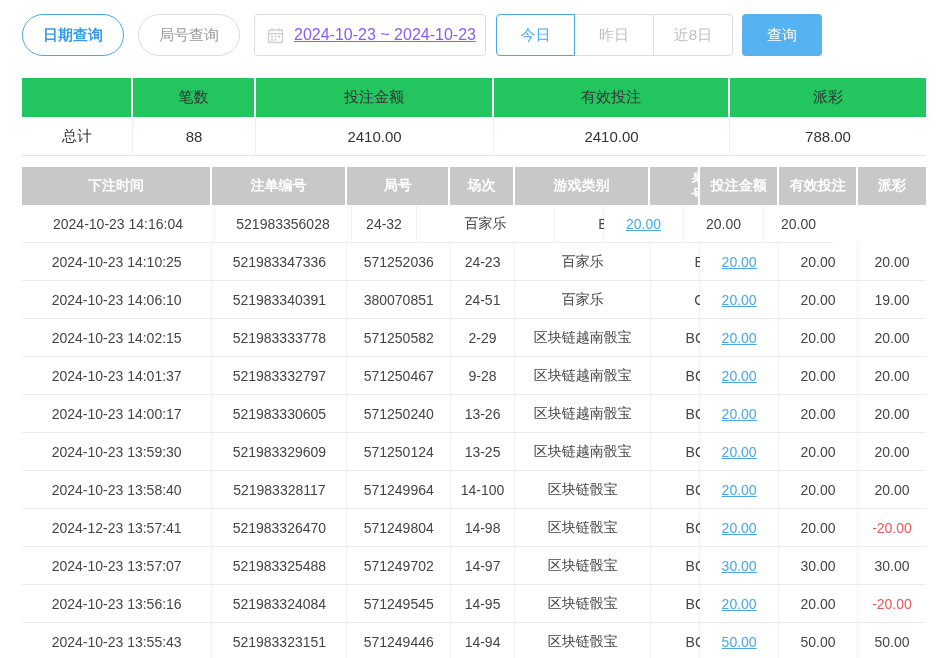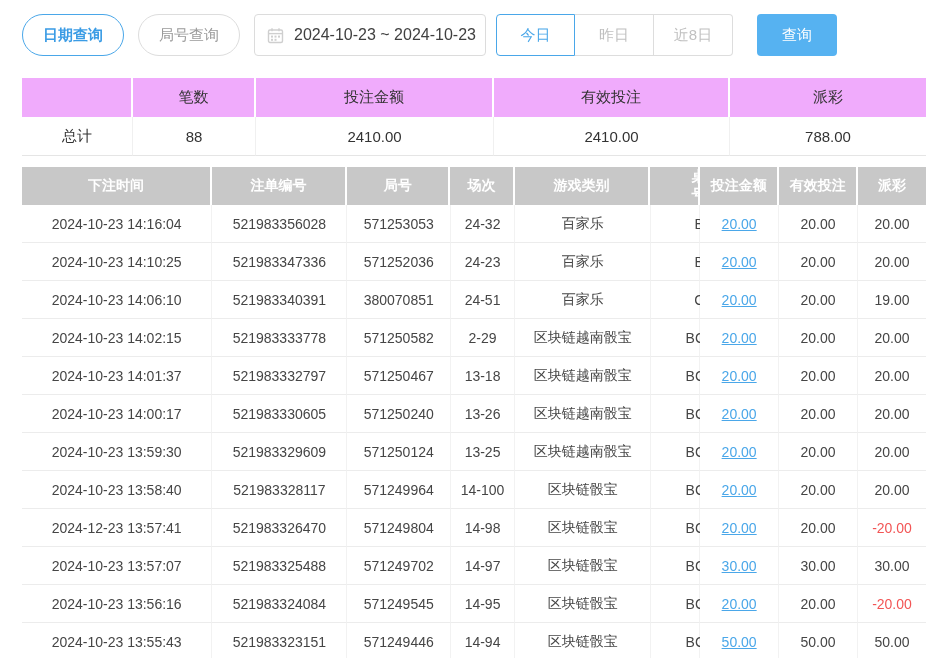"2024-10-23 ~ 2024-10-23" .date-input .date-text { color: #404040 -> #8b5cf6; text-decoration: none -> underline }
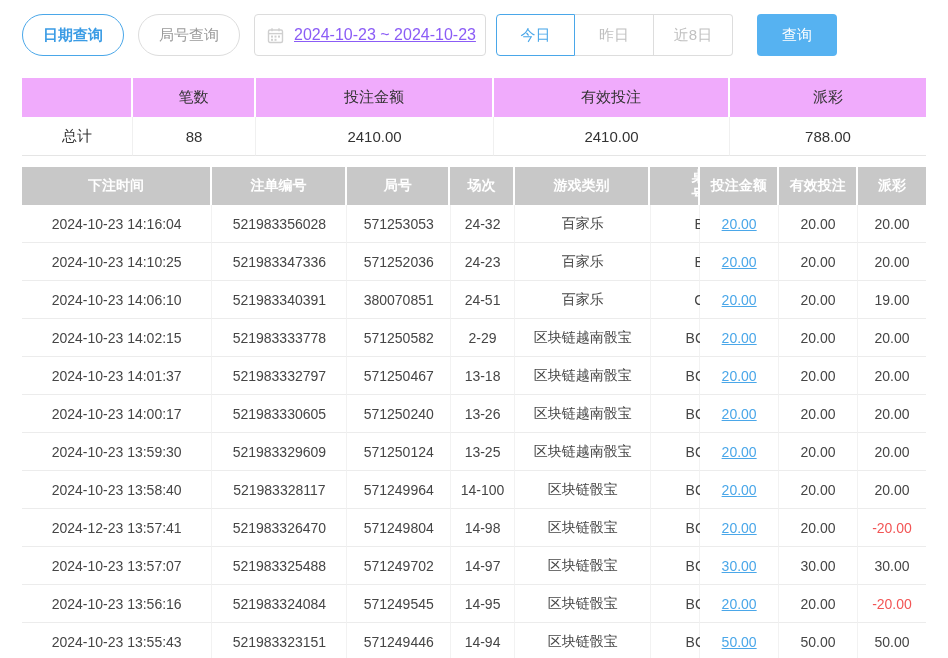"查询" .query-btn { margin-left: 24px -> 9px }
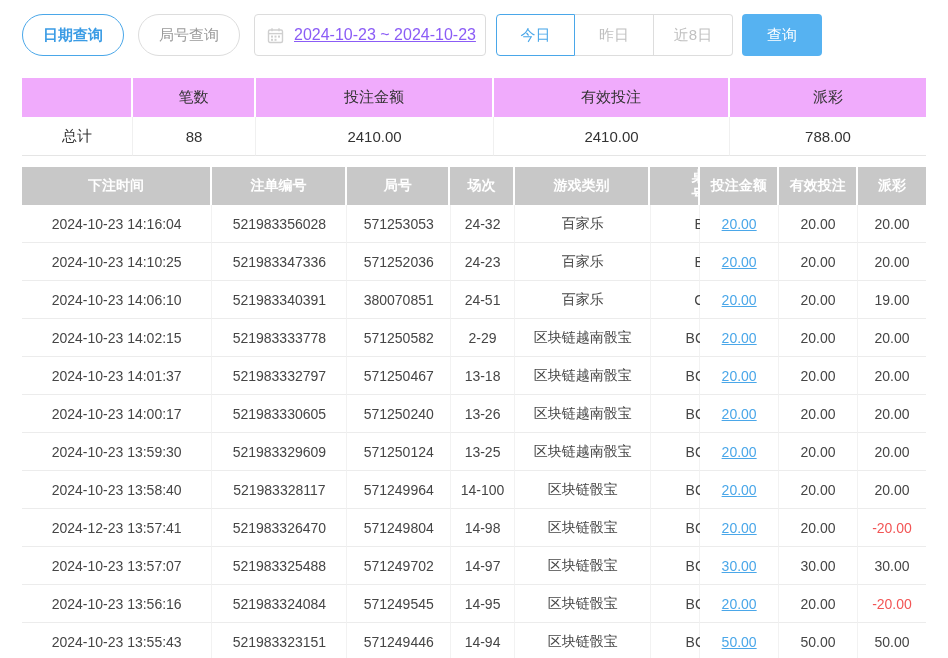"笔数" .sum-head .sum-cell { background: #f0abfc -> #22c55e }
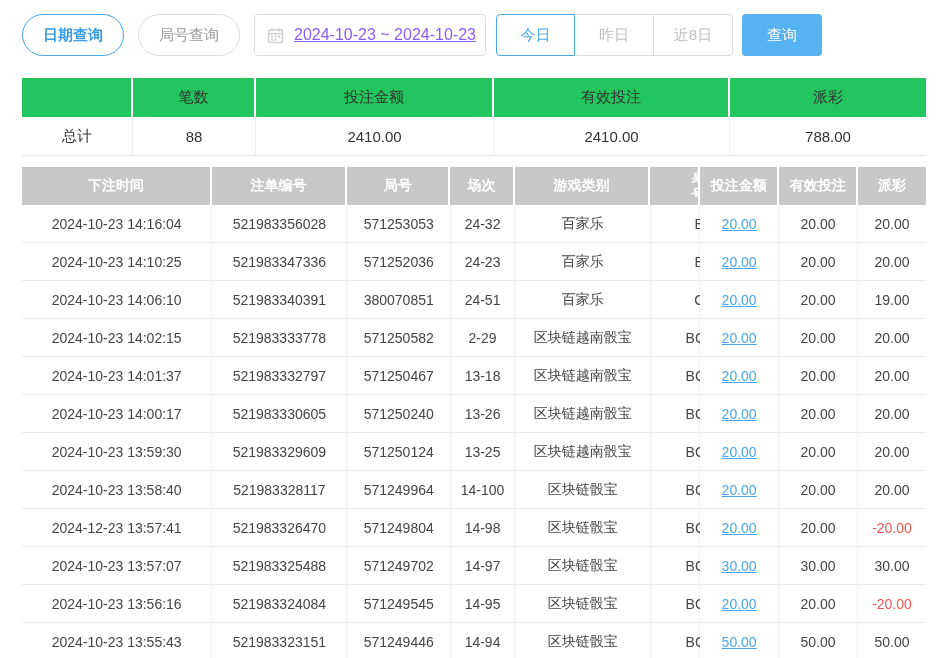"571253053" div.td { html: <div>571253053</div> -> none }
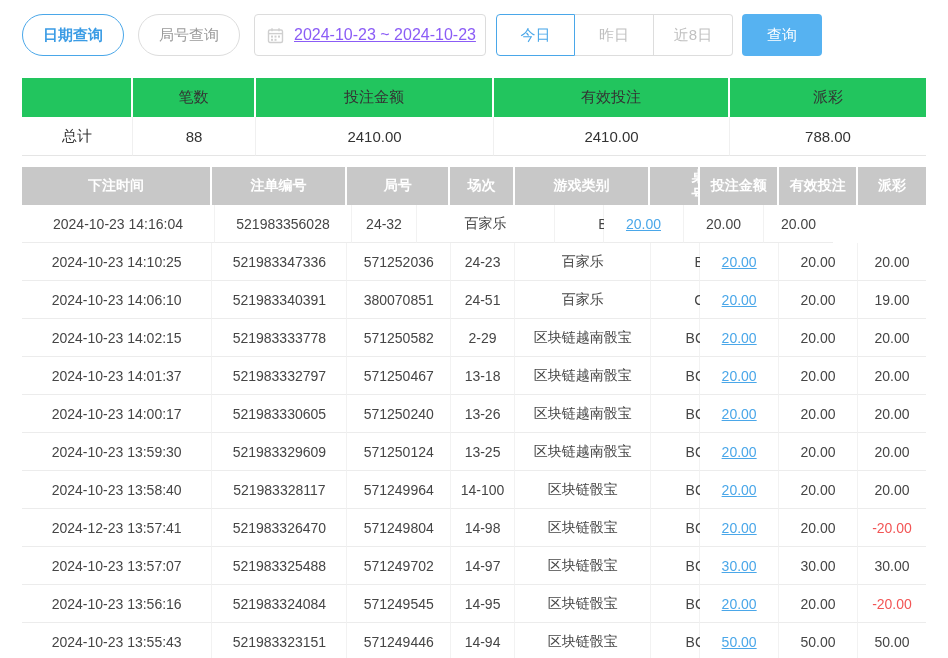"13-18" div.td { text: 13-18 -> 9-28 }
